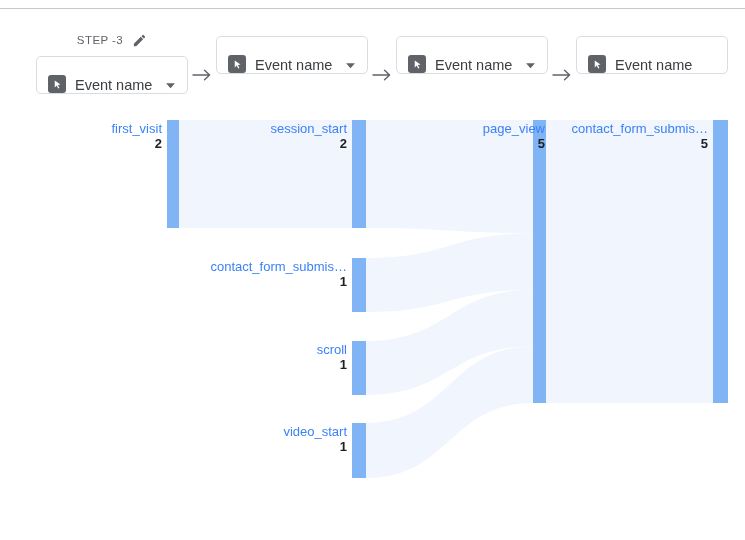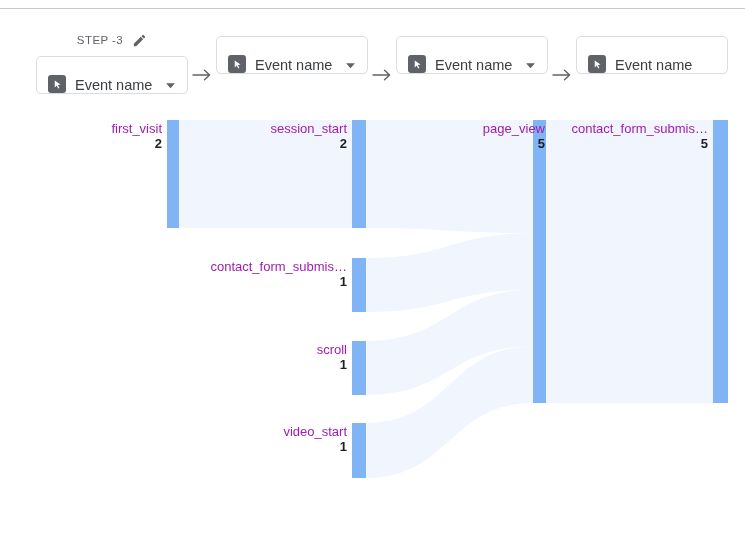"first_visit" .node-name { color: #a21caf -> #3b82f6 }
